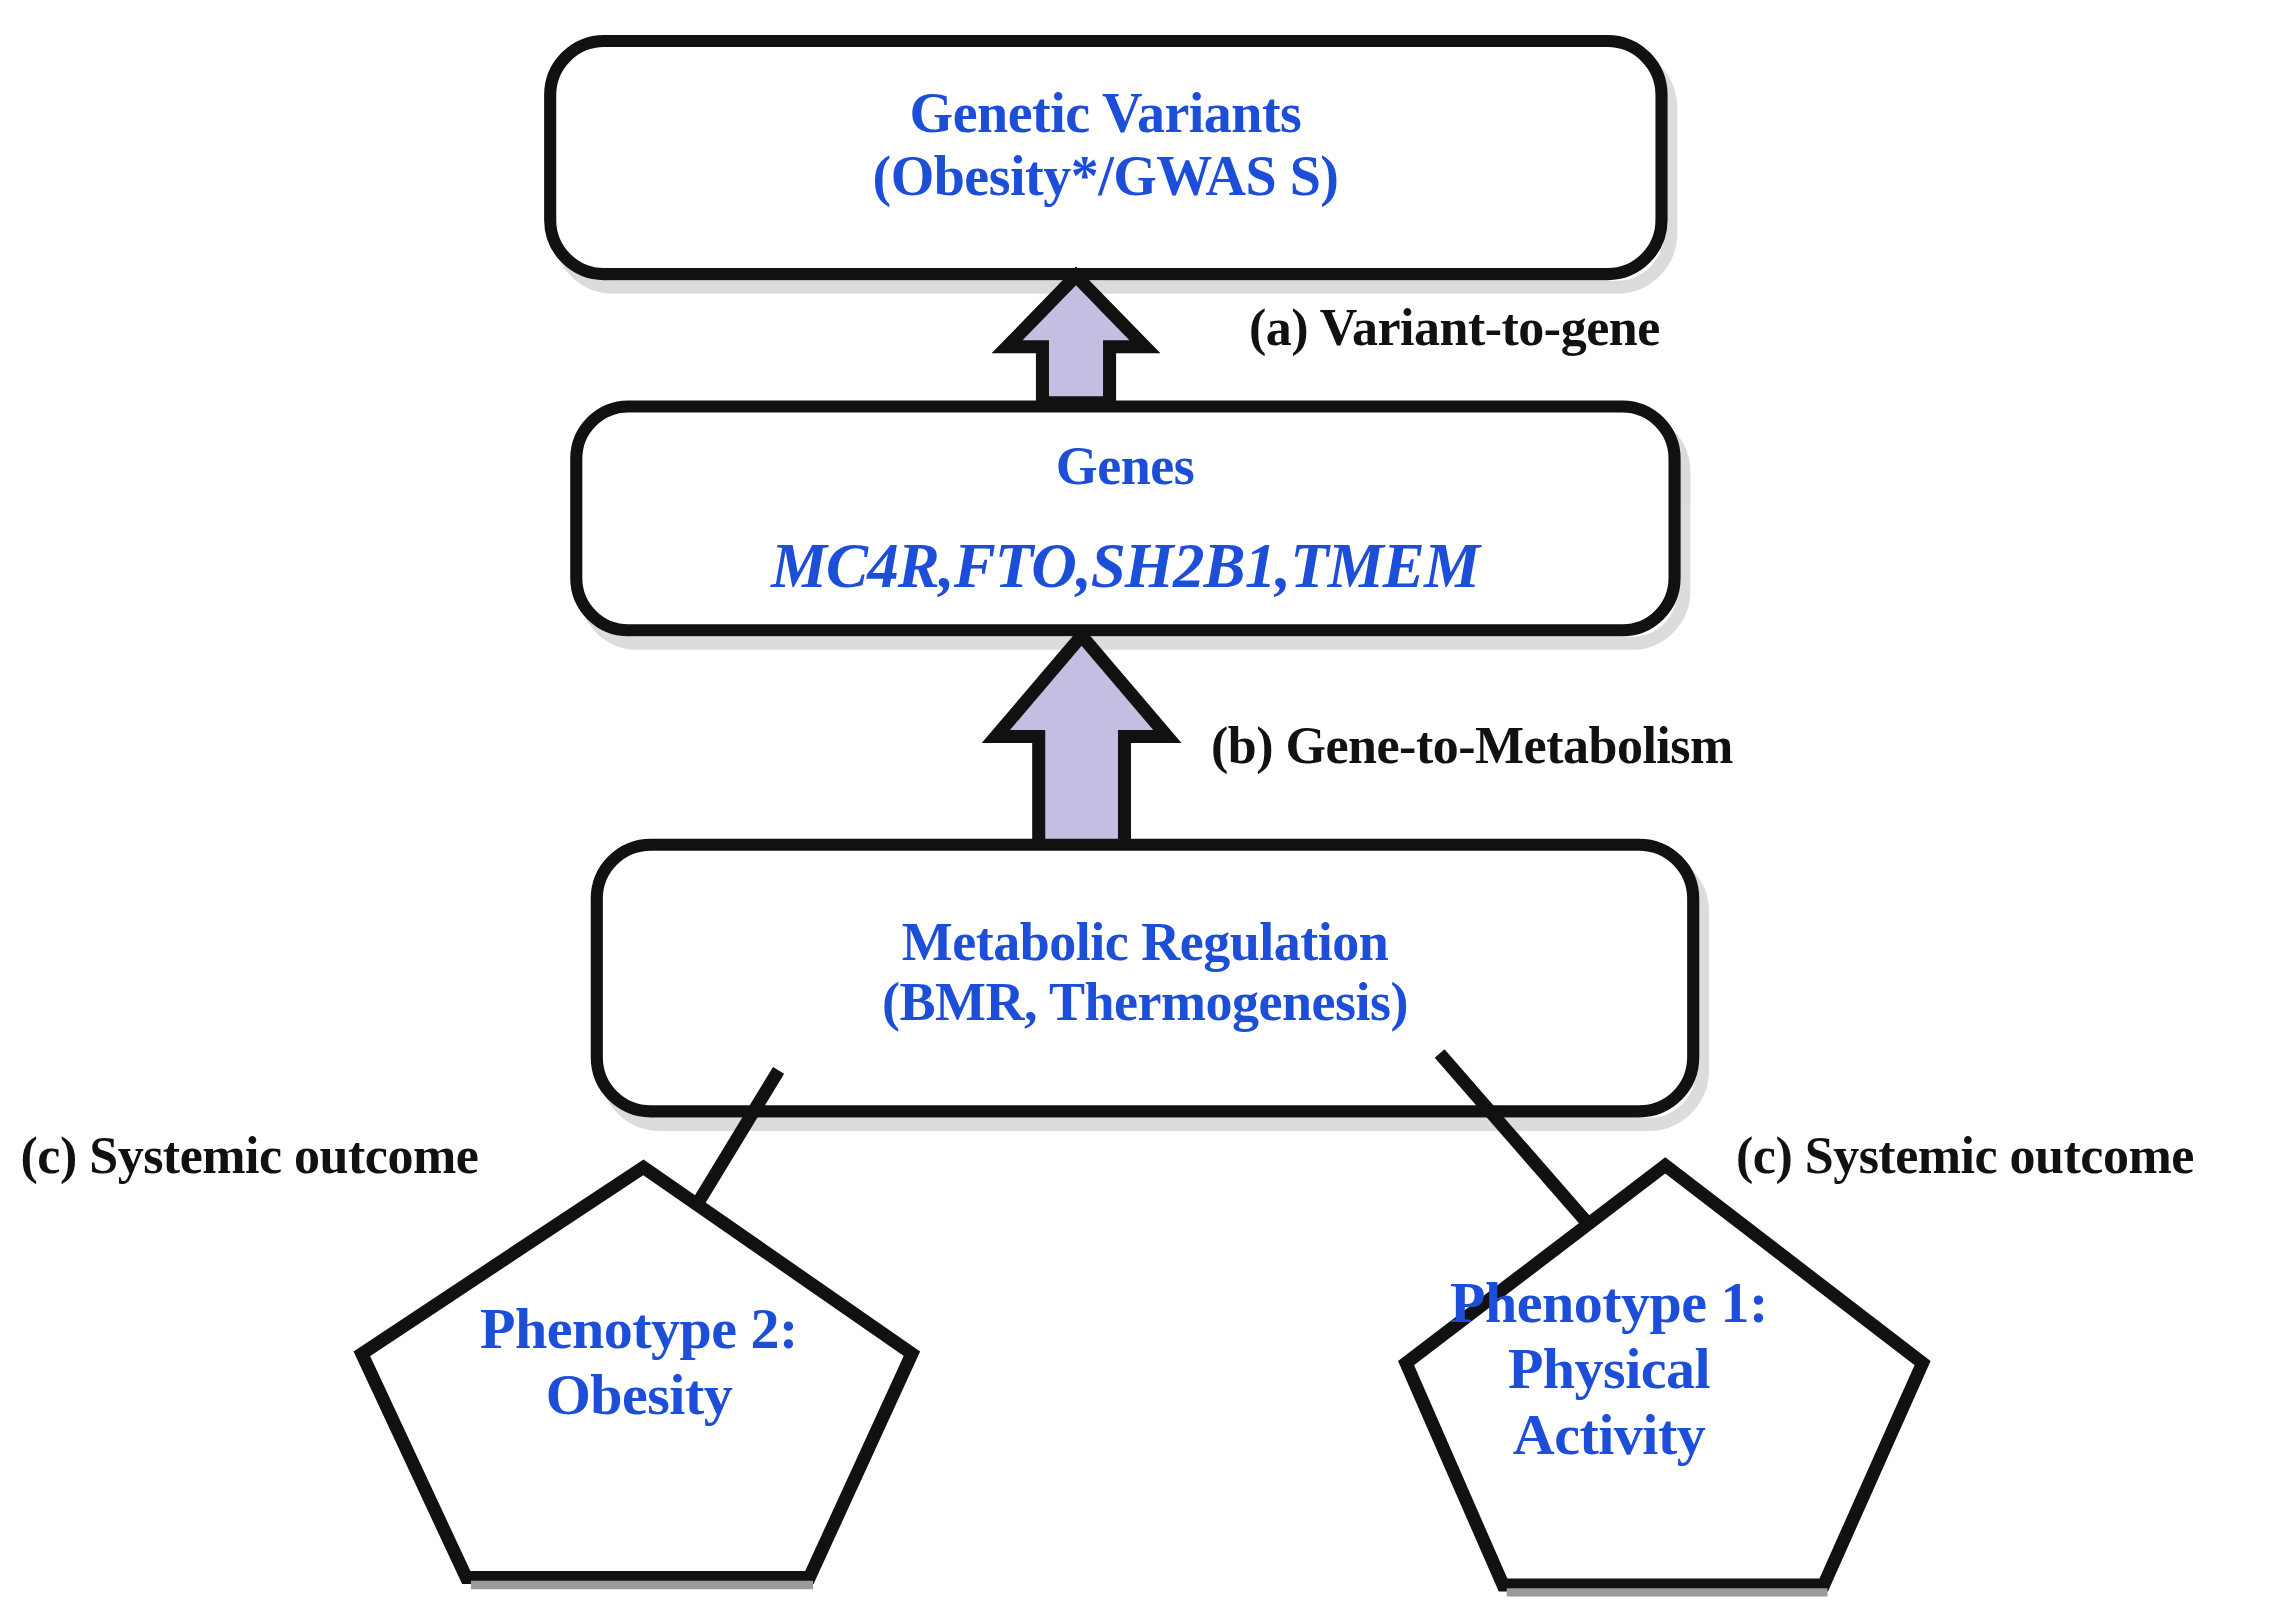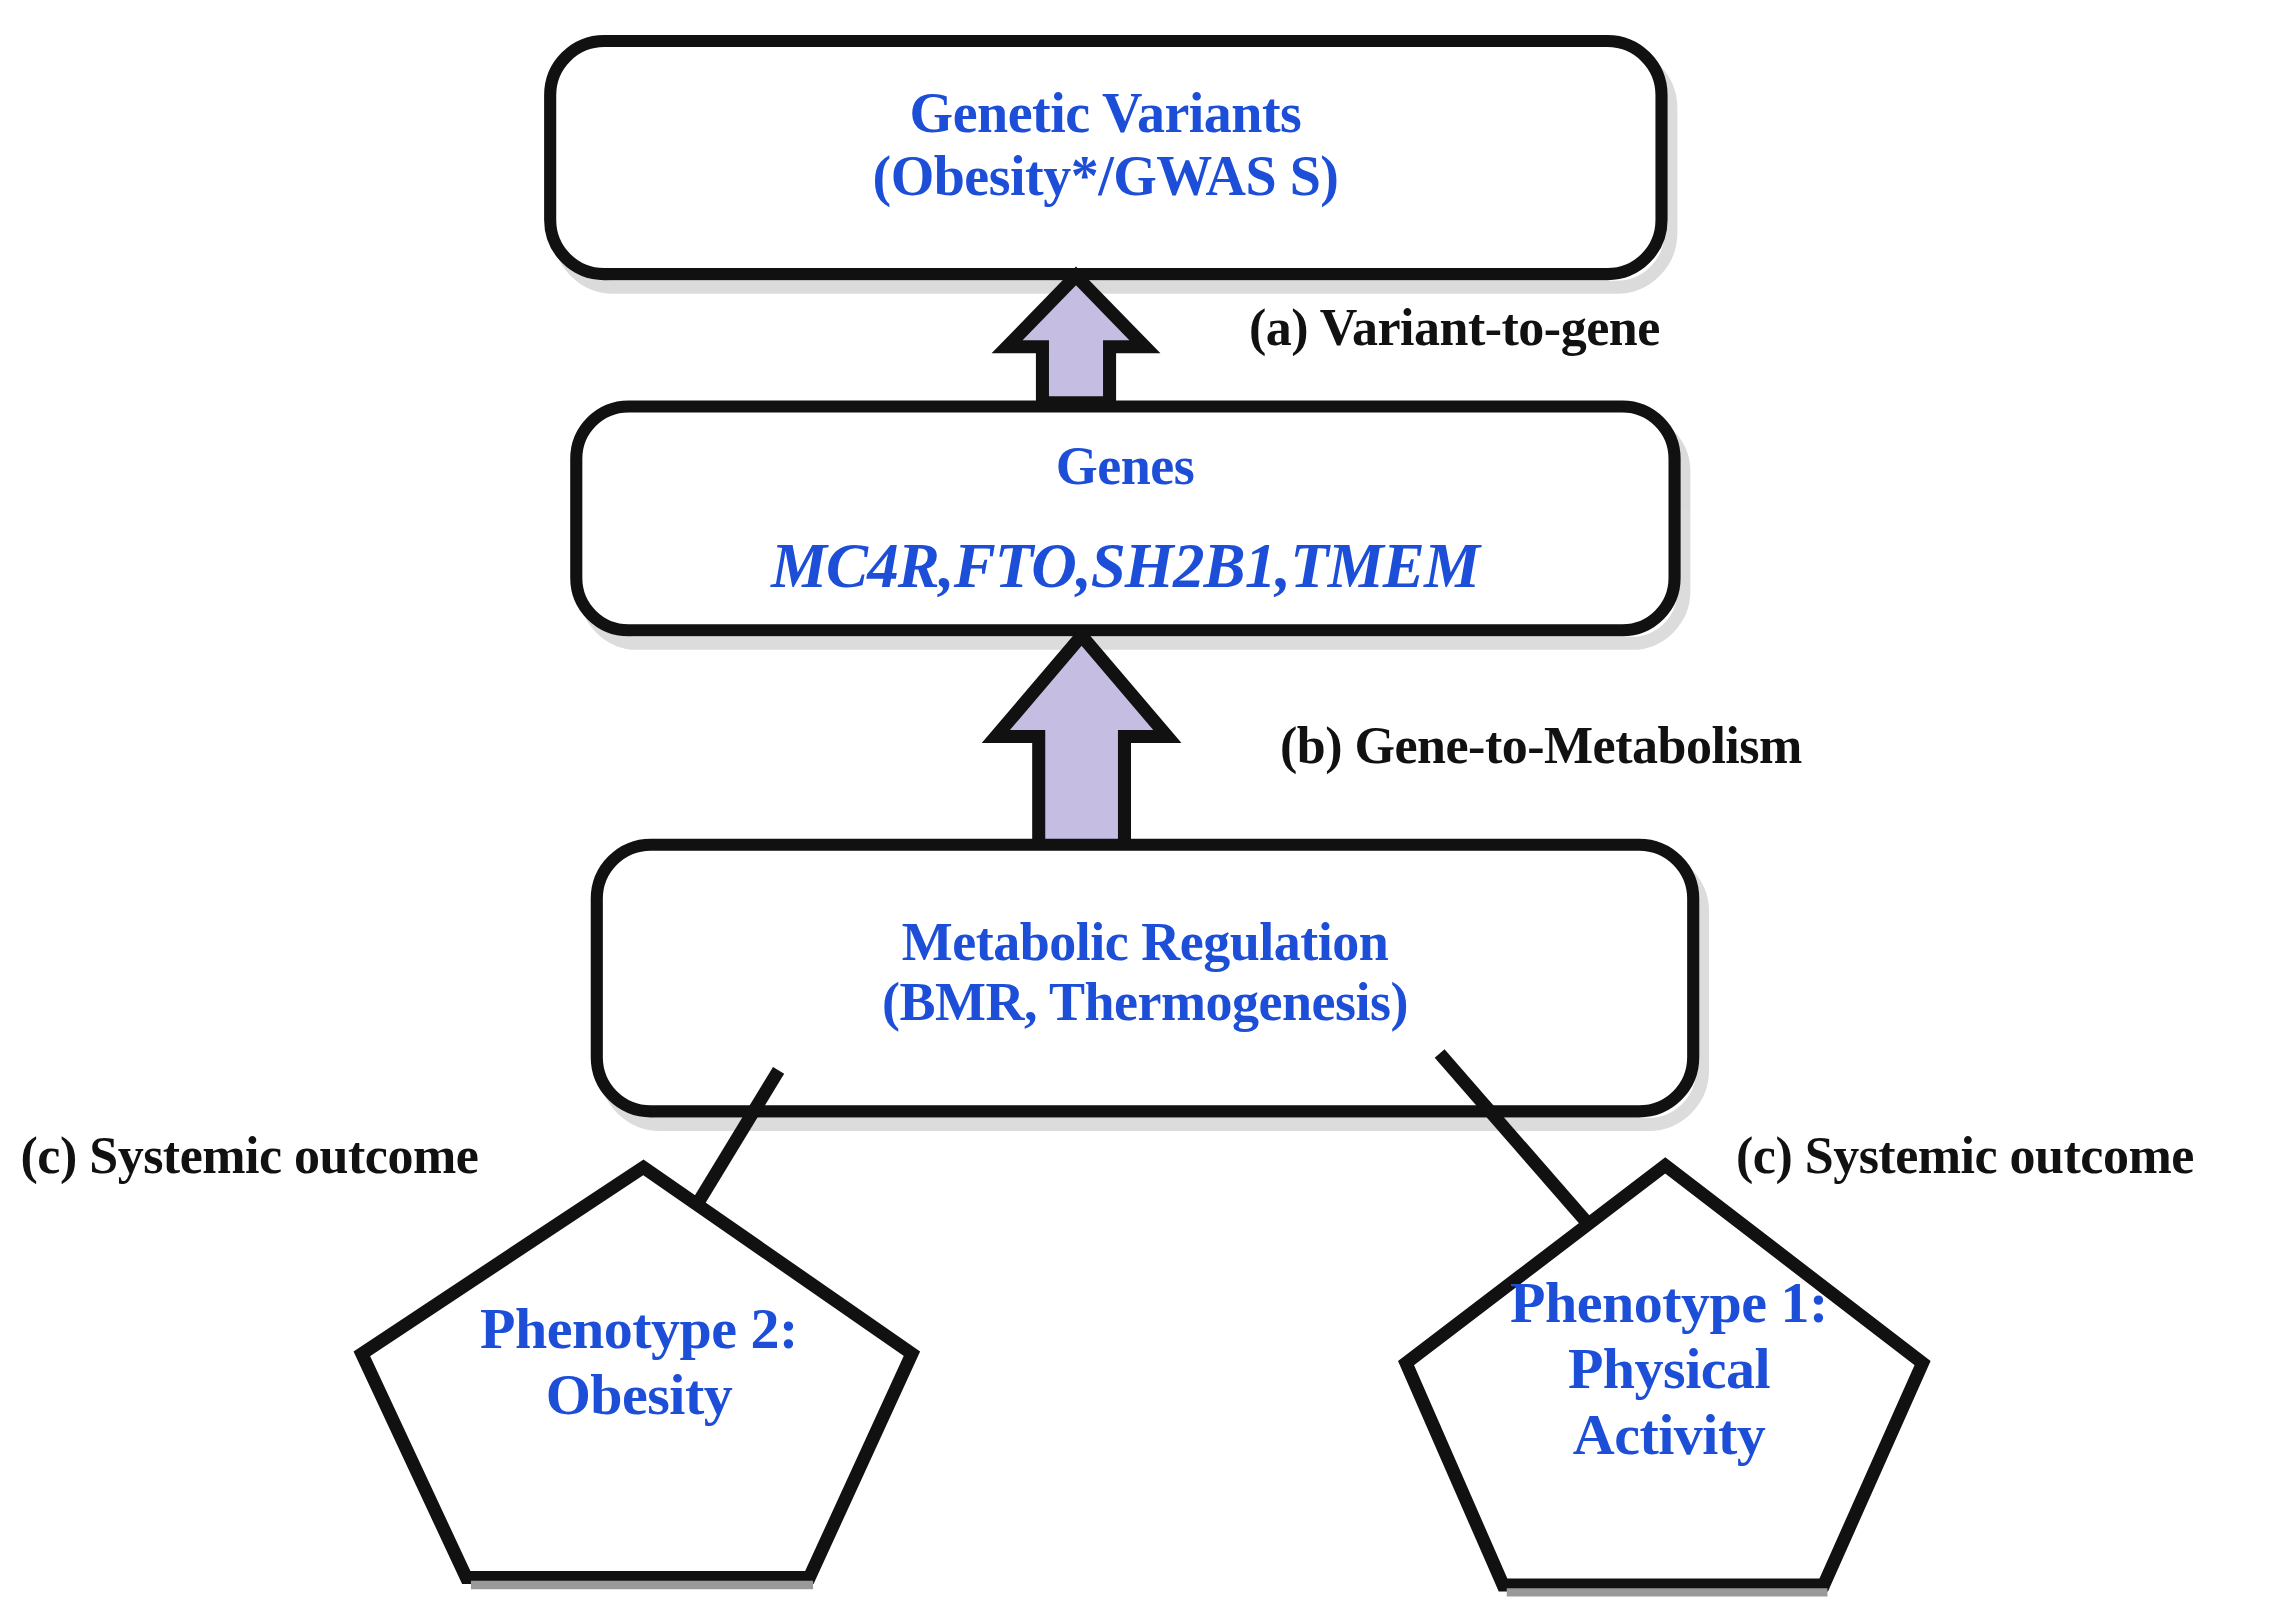"(b) Gene-to-Metabolism" div.edge-label { left: 1280px -> 1211px }
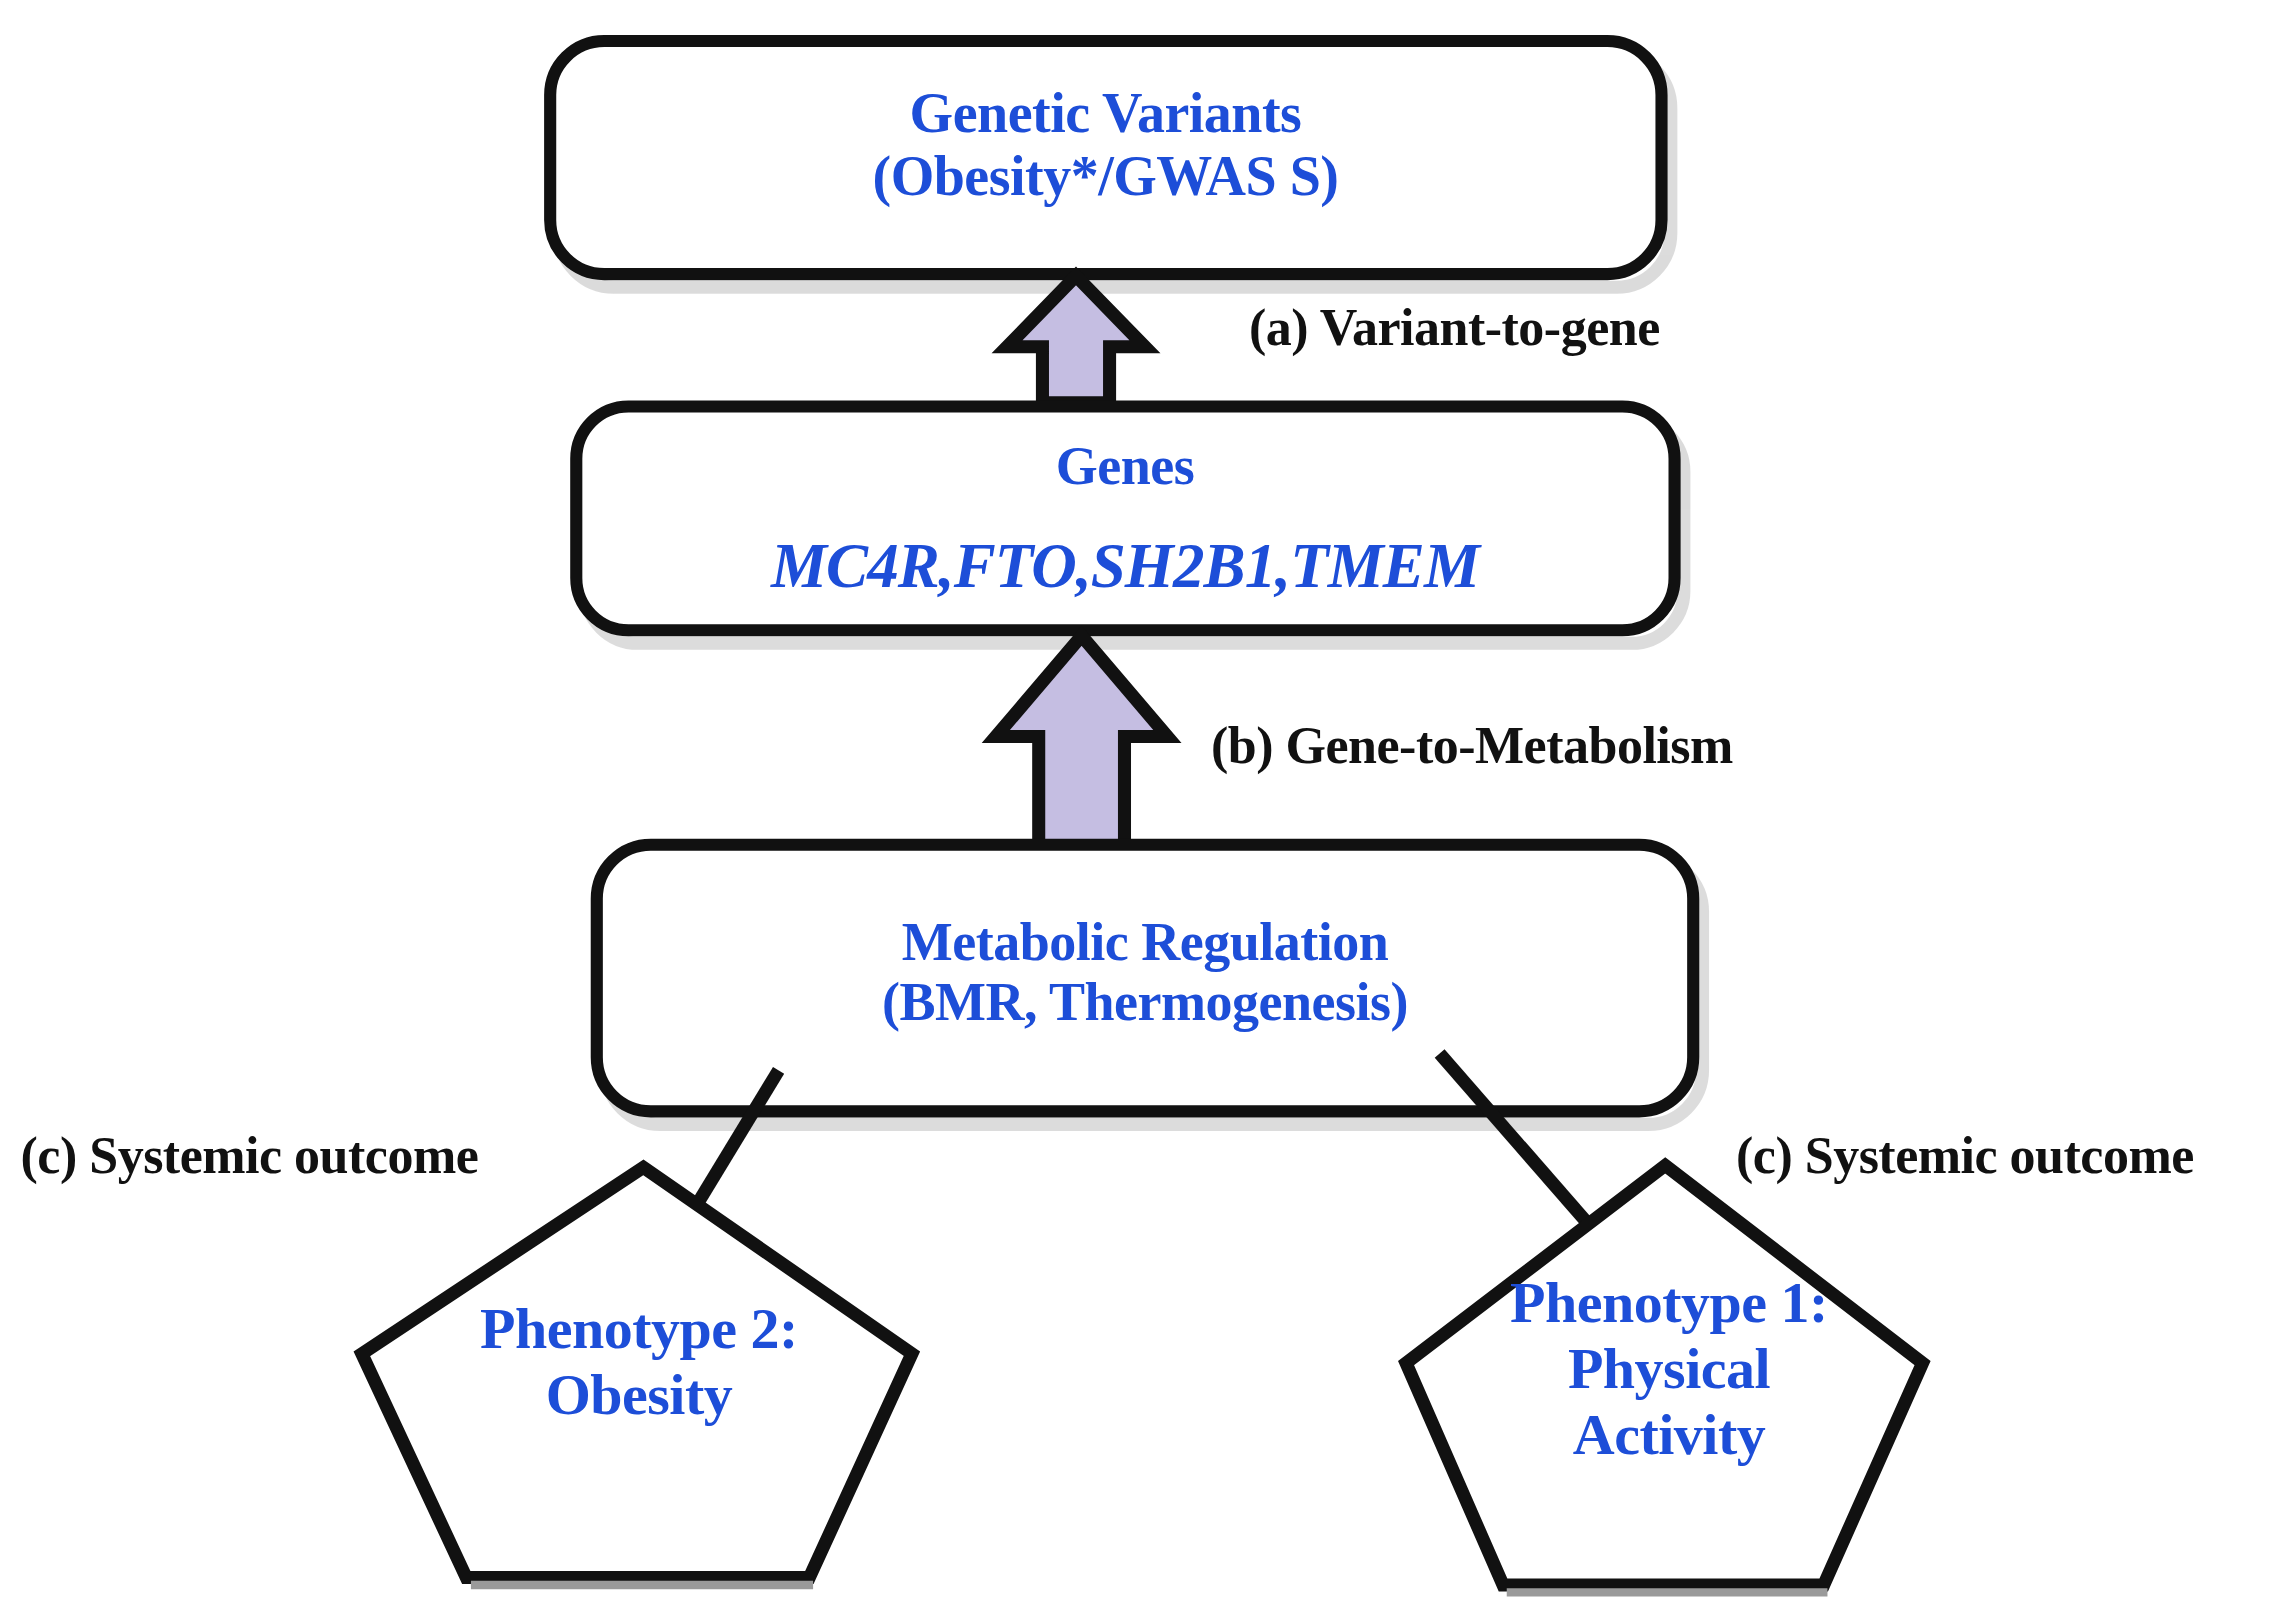"Phenotype 1:" div.node-text { left: 1436px -> 1376px }
